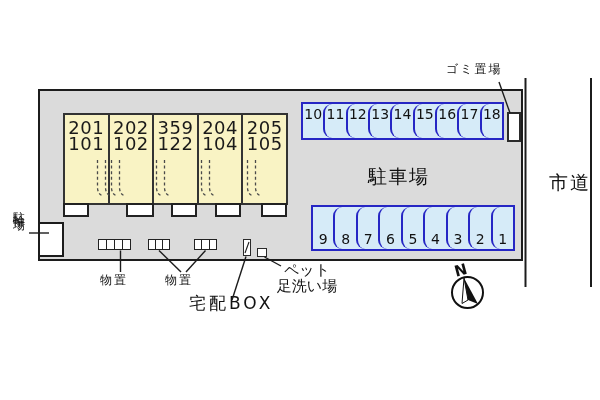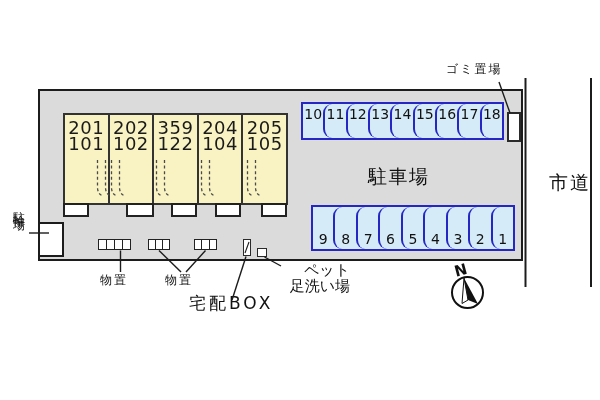"ペット" .pet-lbl { text-align: right -> center }
